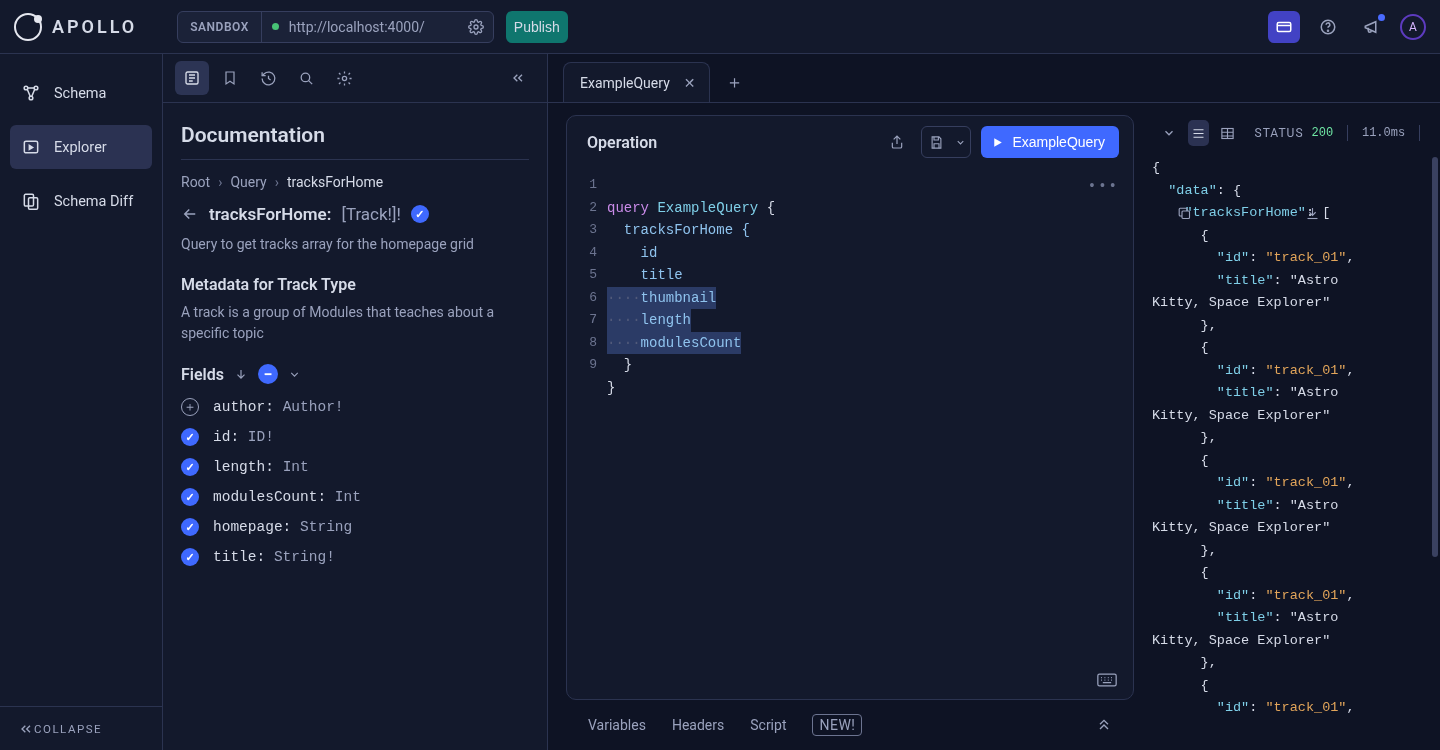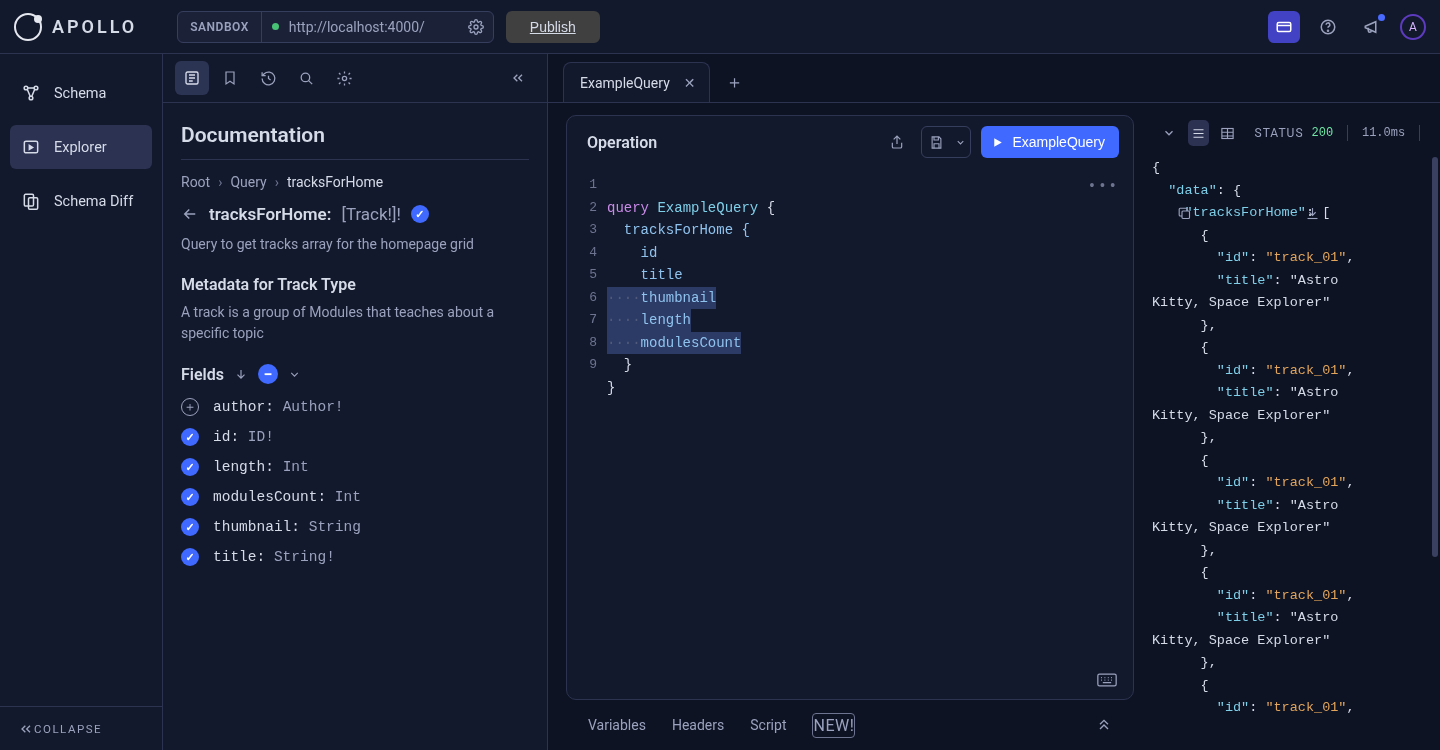"Publish" .btn-publish { background: #404040 -> #0f766e; padding: 0 24px -> 0 8px; text-decoration: underline -> none }
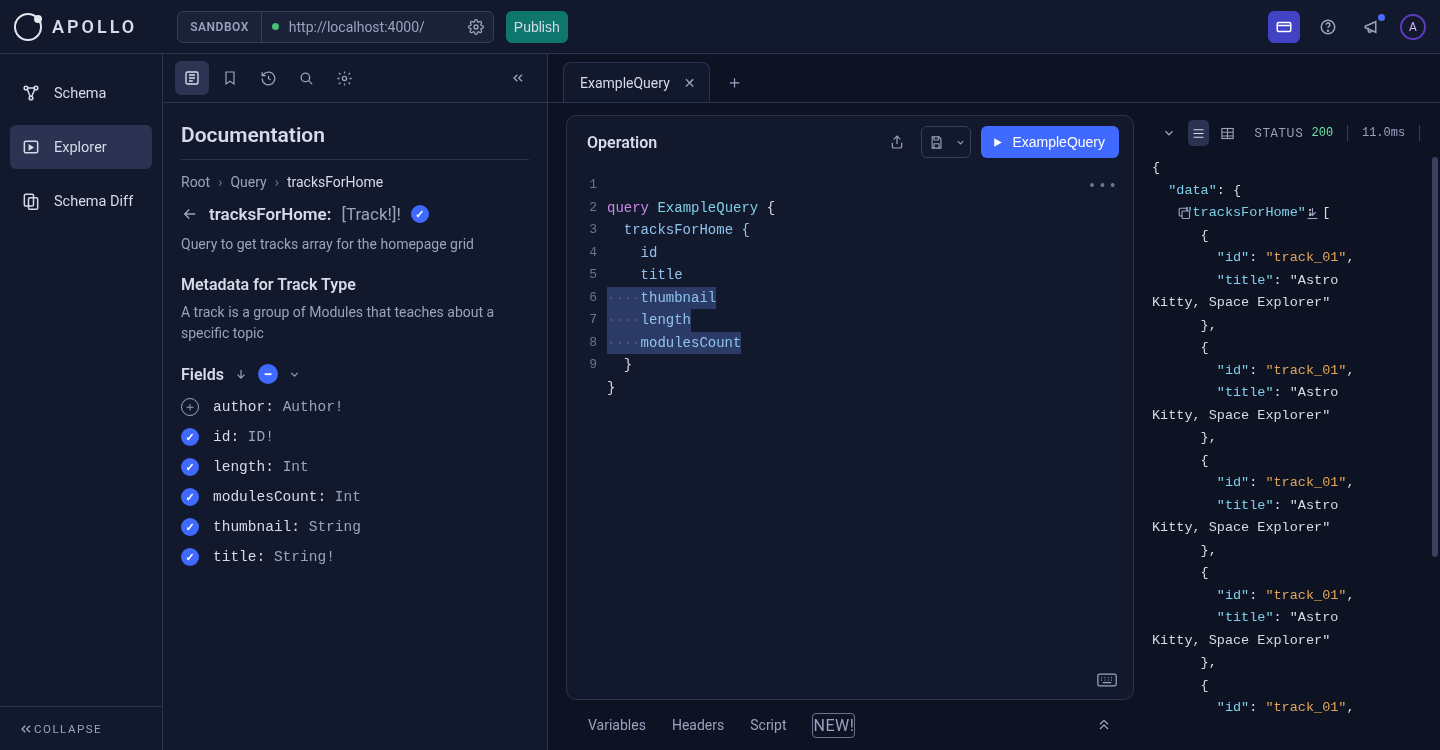"thumbnail:" span { text: thumbnail -> homepage }
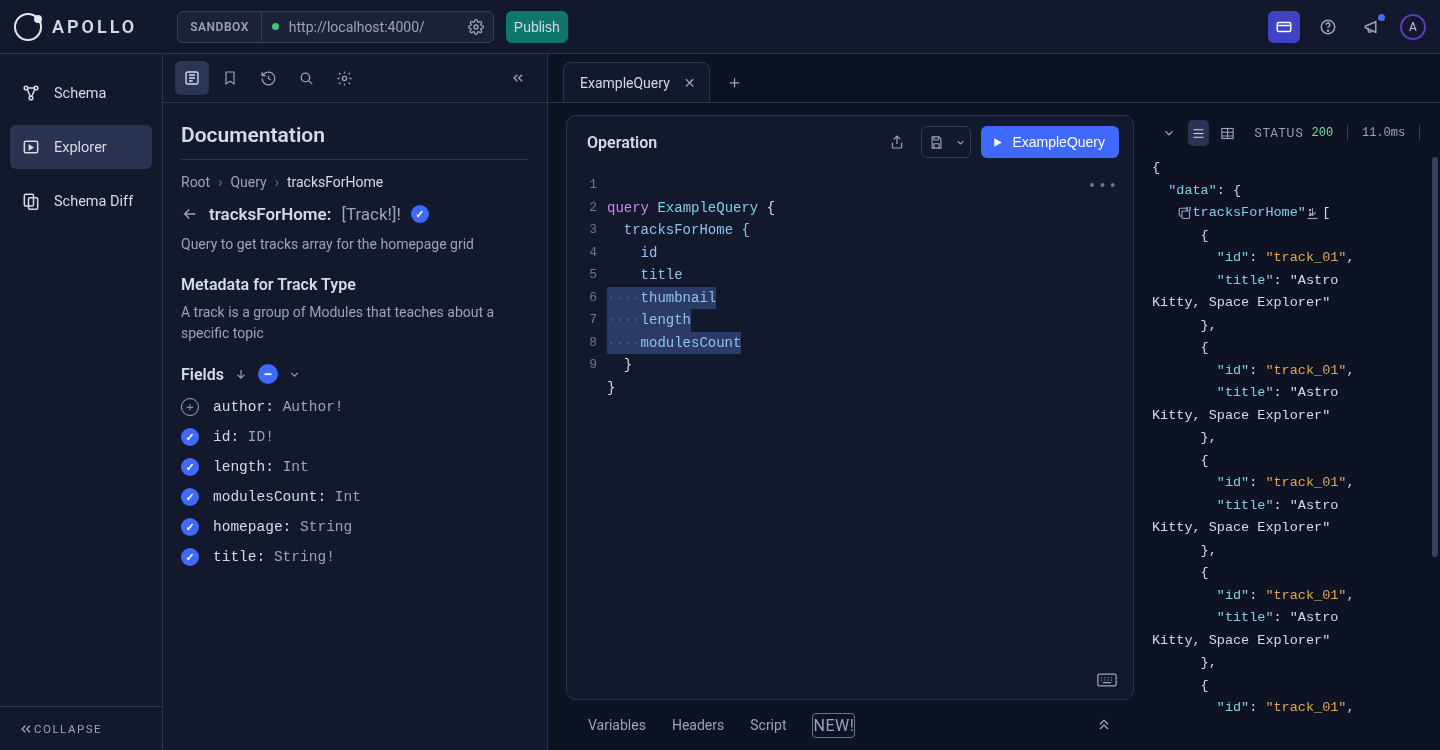"NEW!" .new-pill { font-size: 16px -> 14px; padding: 2px 0 -> 2px 6px }
